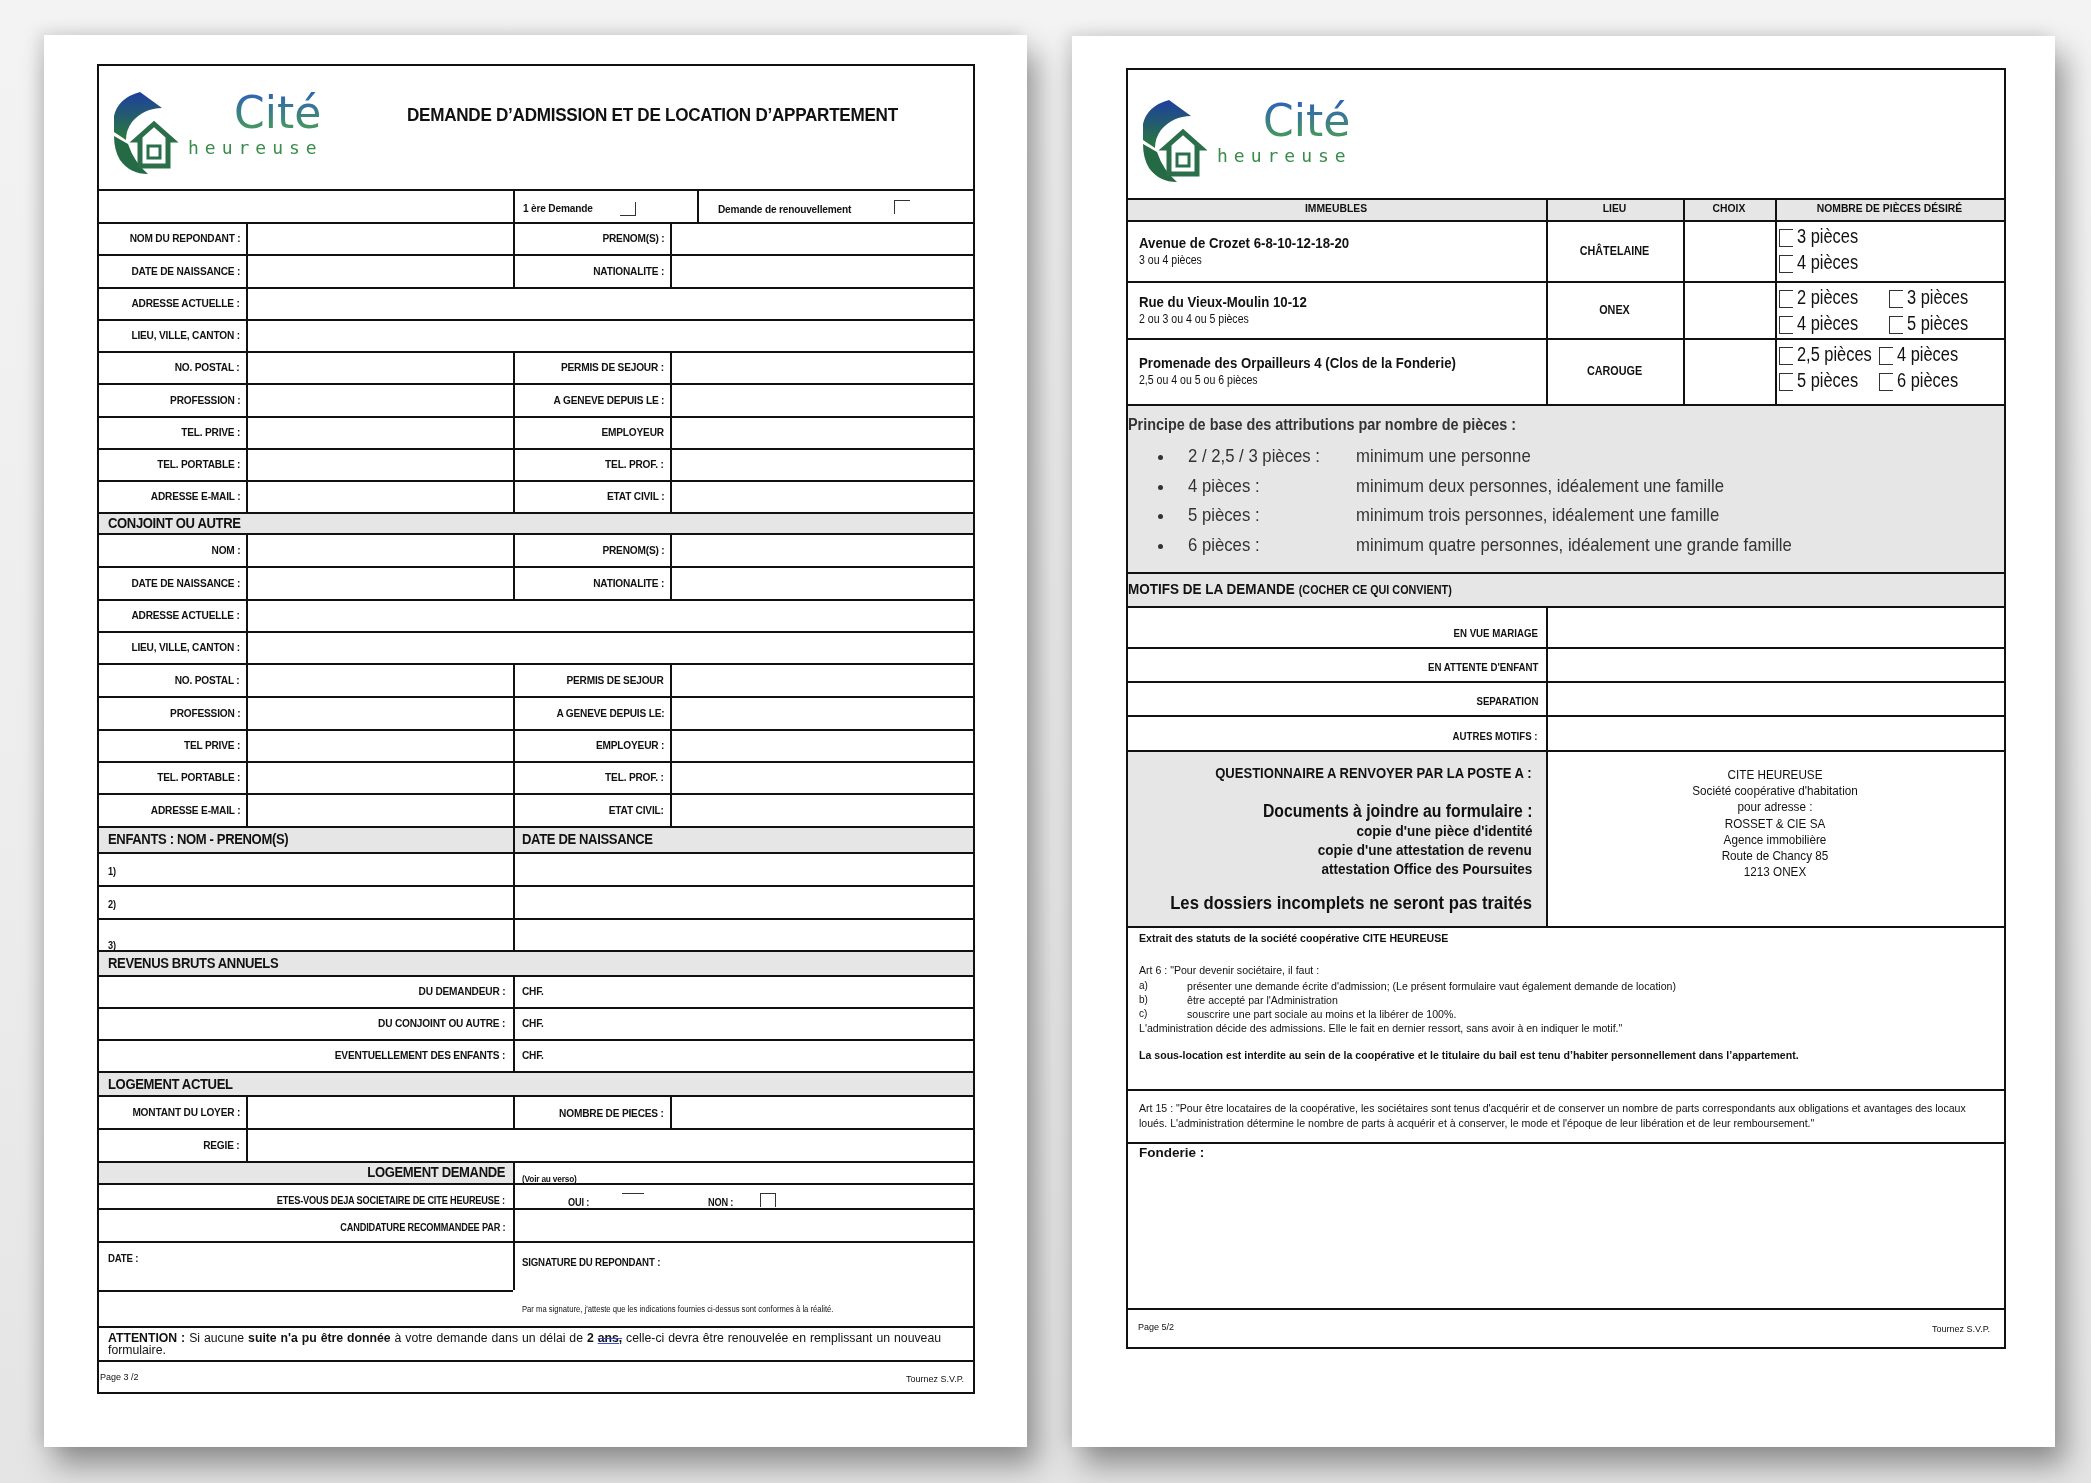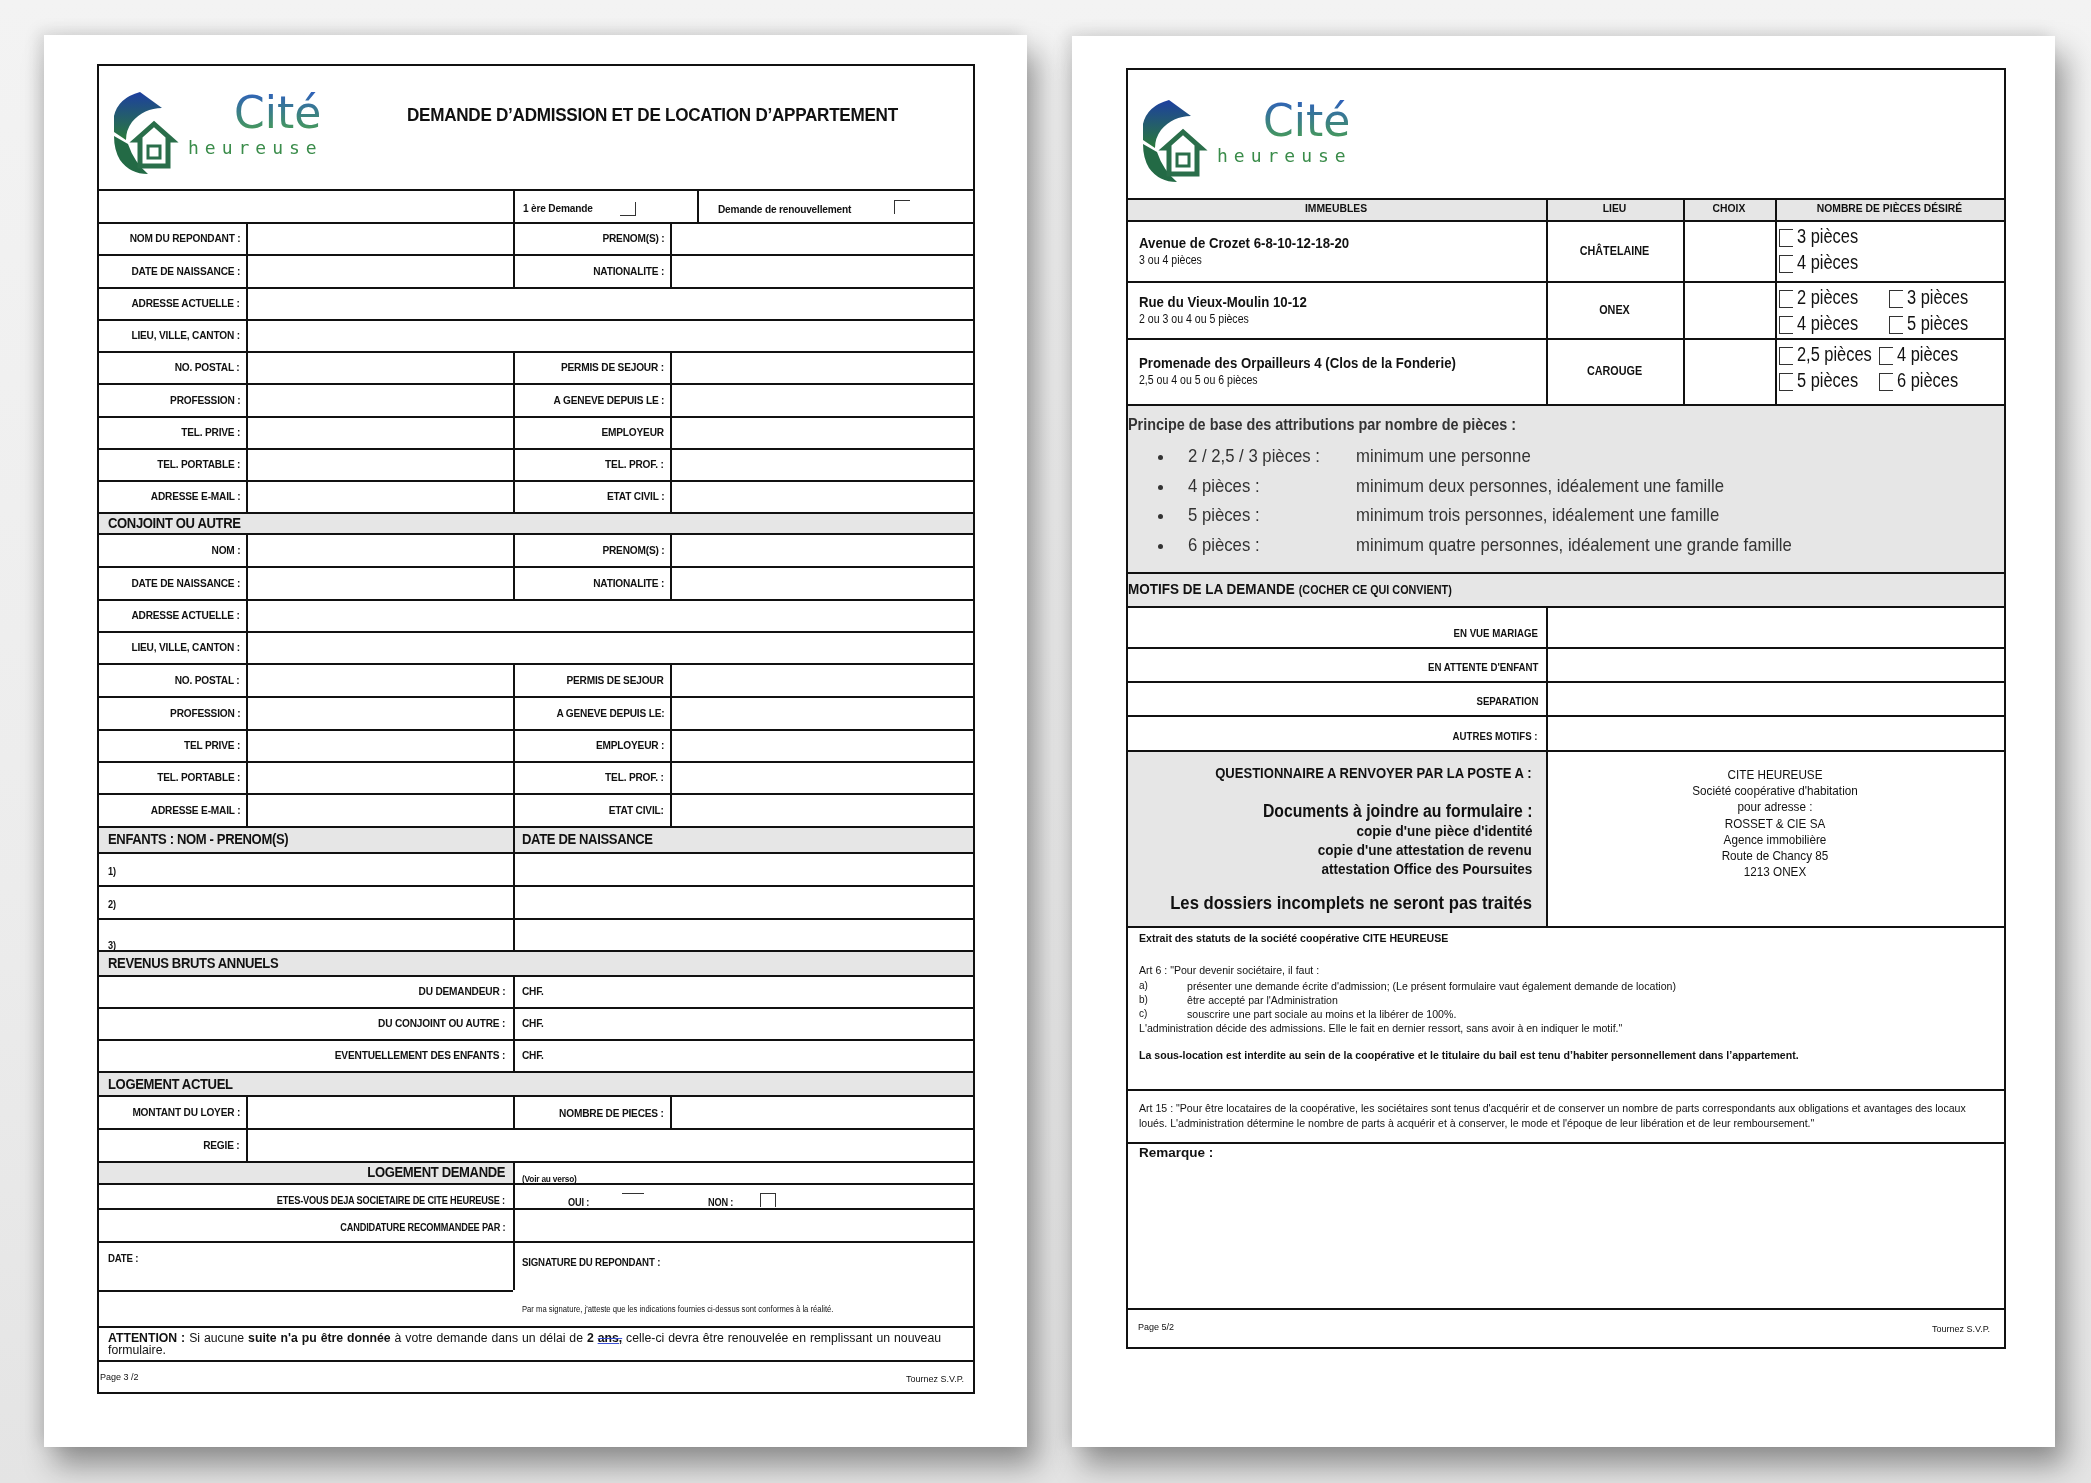"Remarque :" div.abs { text: Remarque -> Fonderie }
